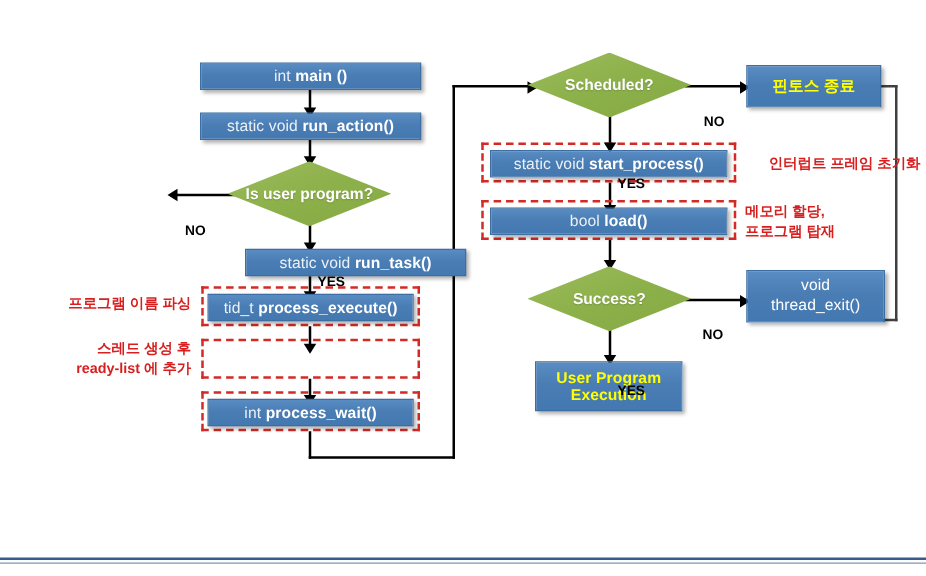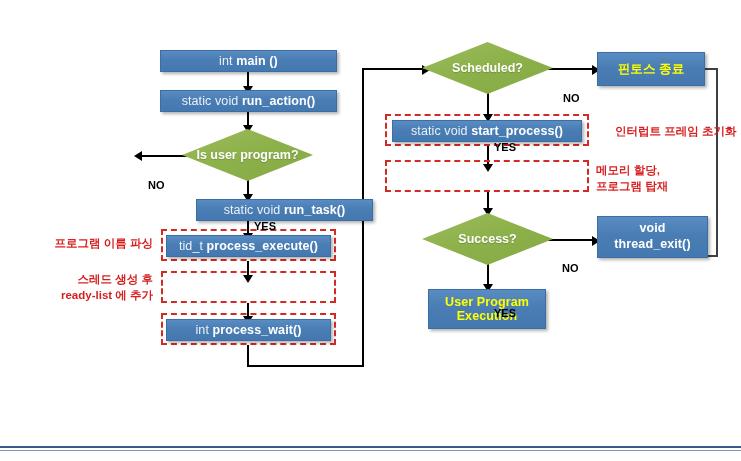"bool load()" div.node { html: none -> <div> <span><span>bool </span><span>load()</span></span> </div> }
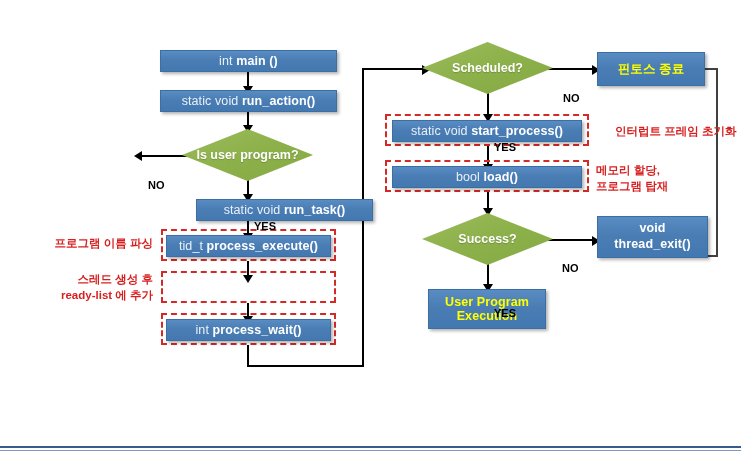"void" .proc.white-b { font-weight: bold -> normal }
